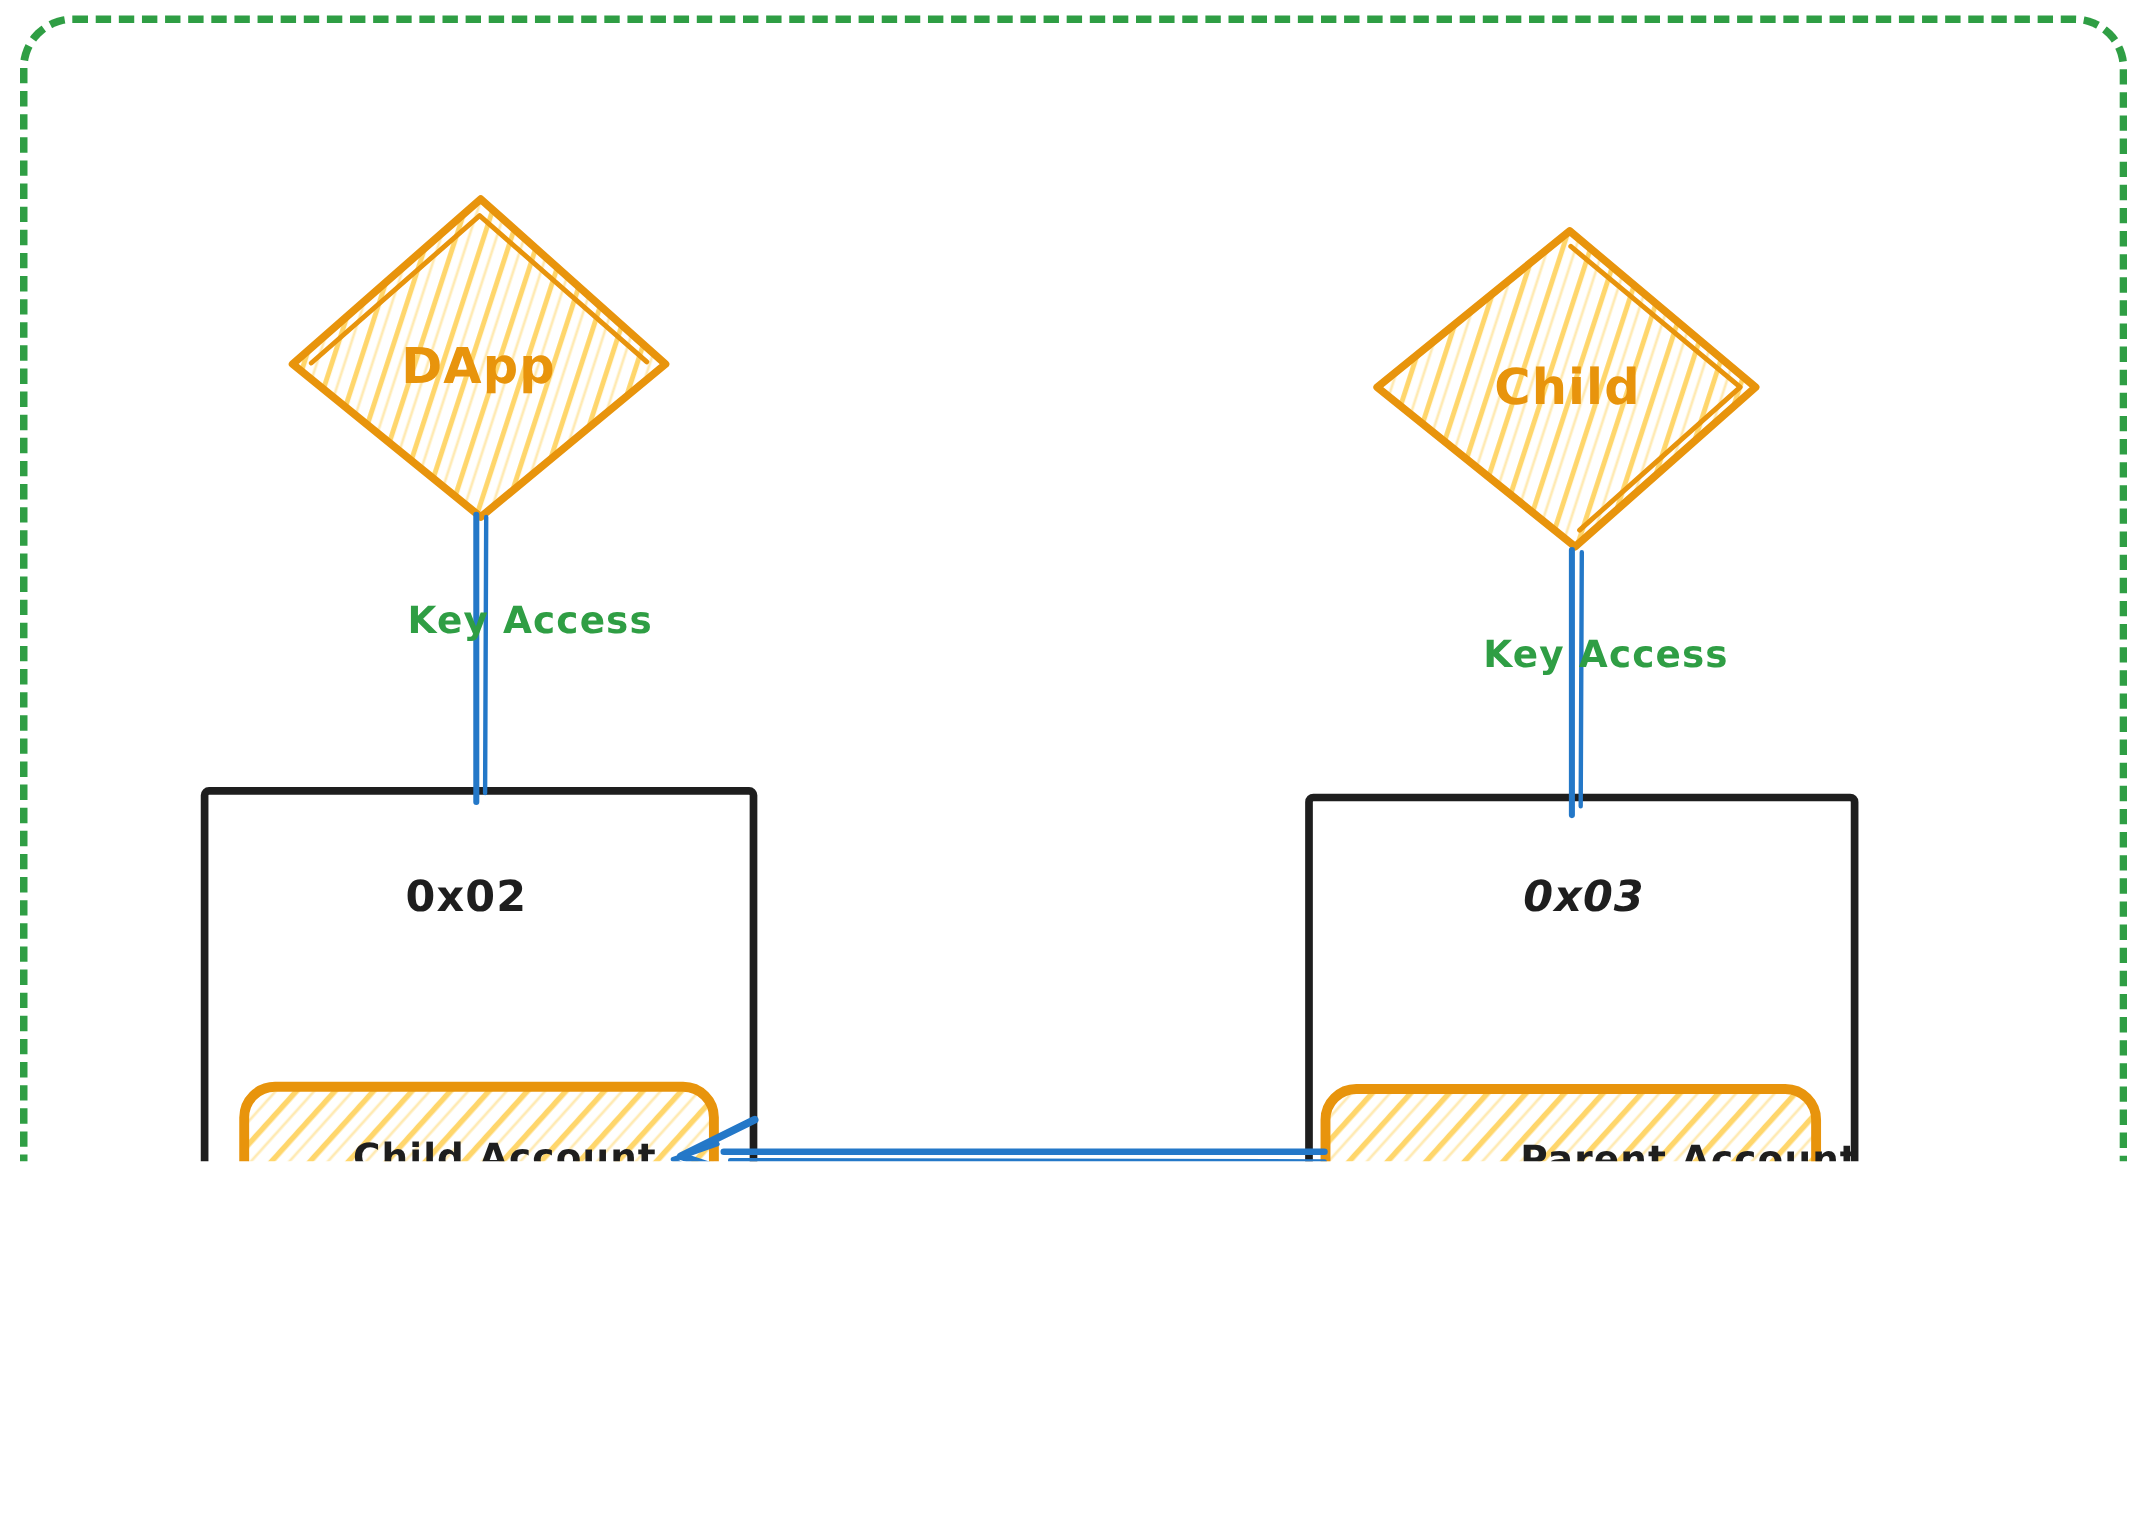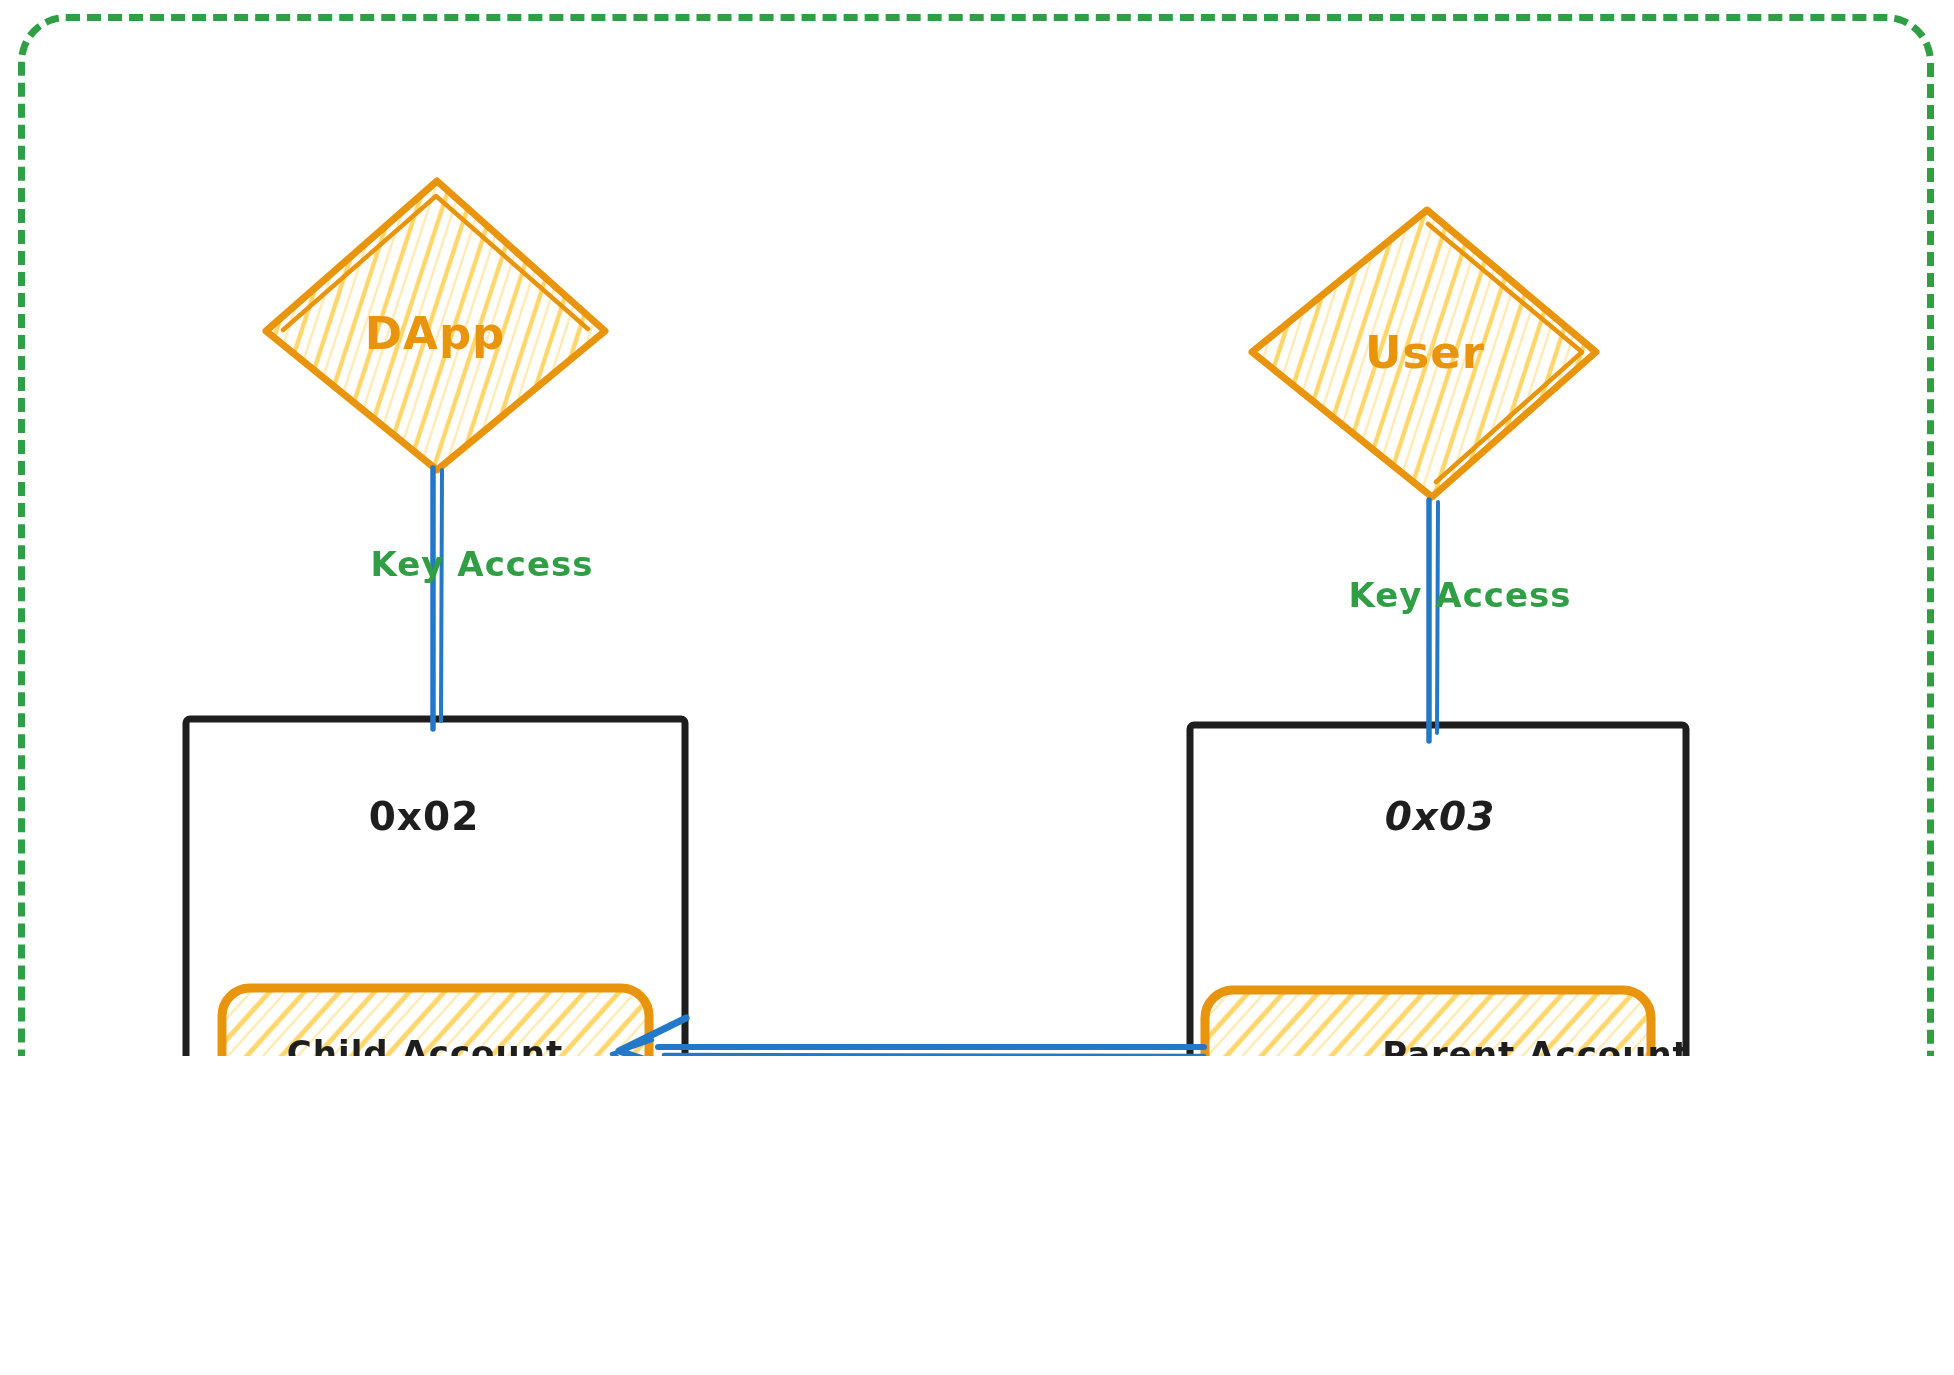"User" div.label { text: User -> Child }
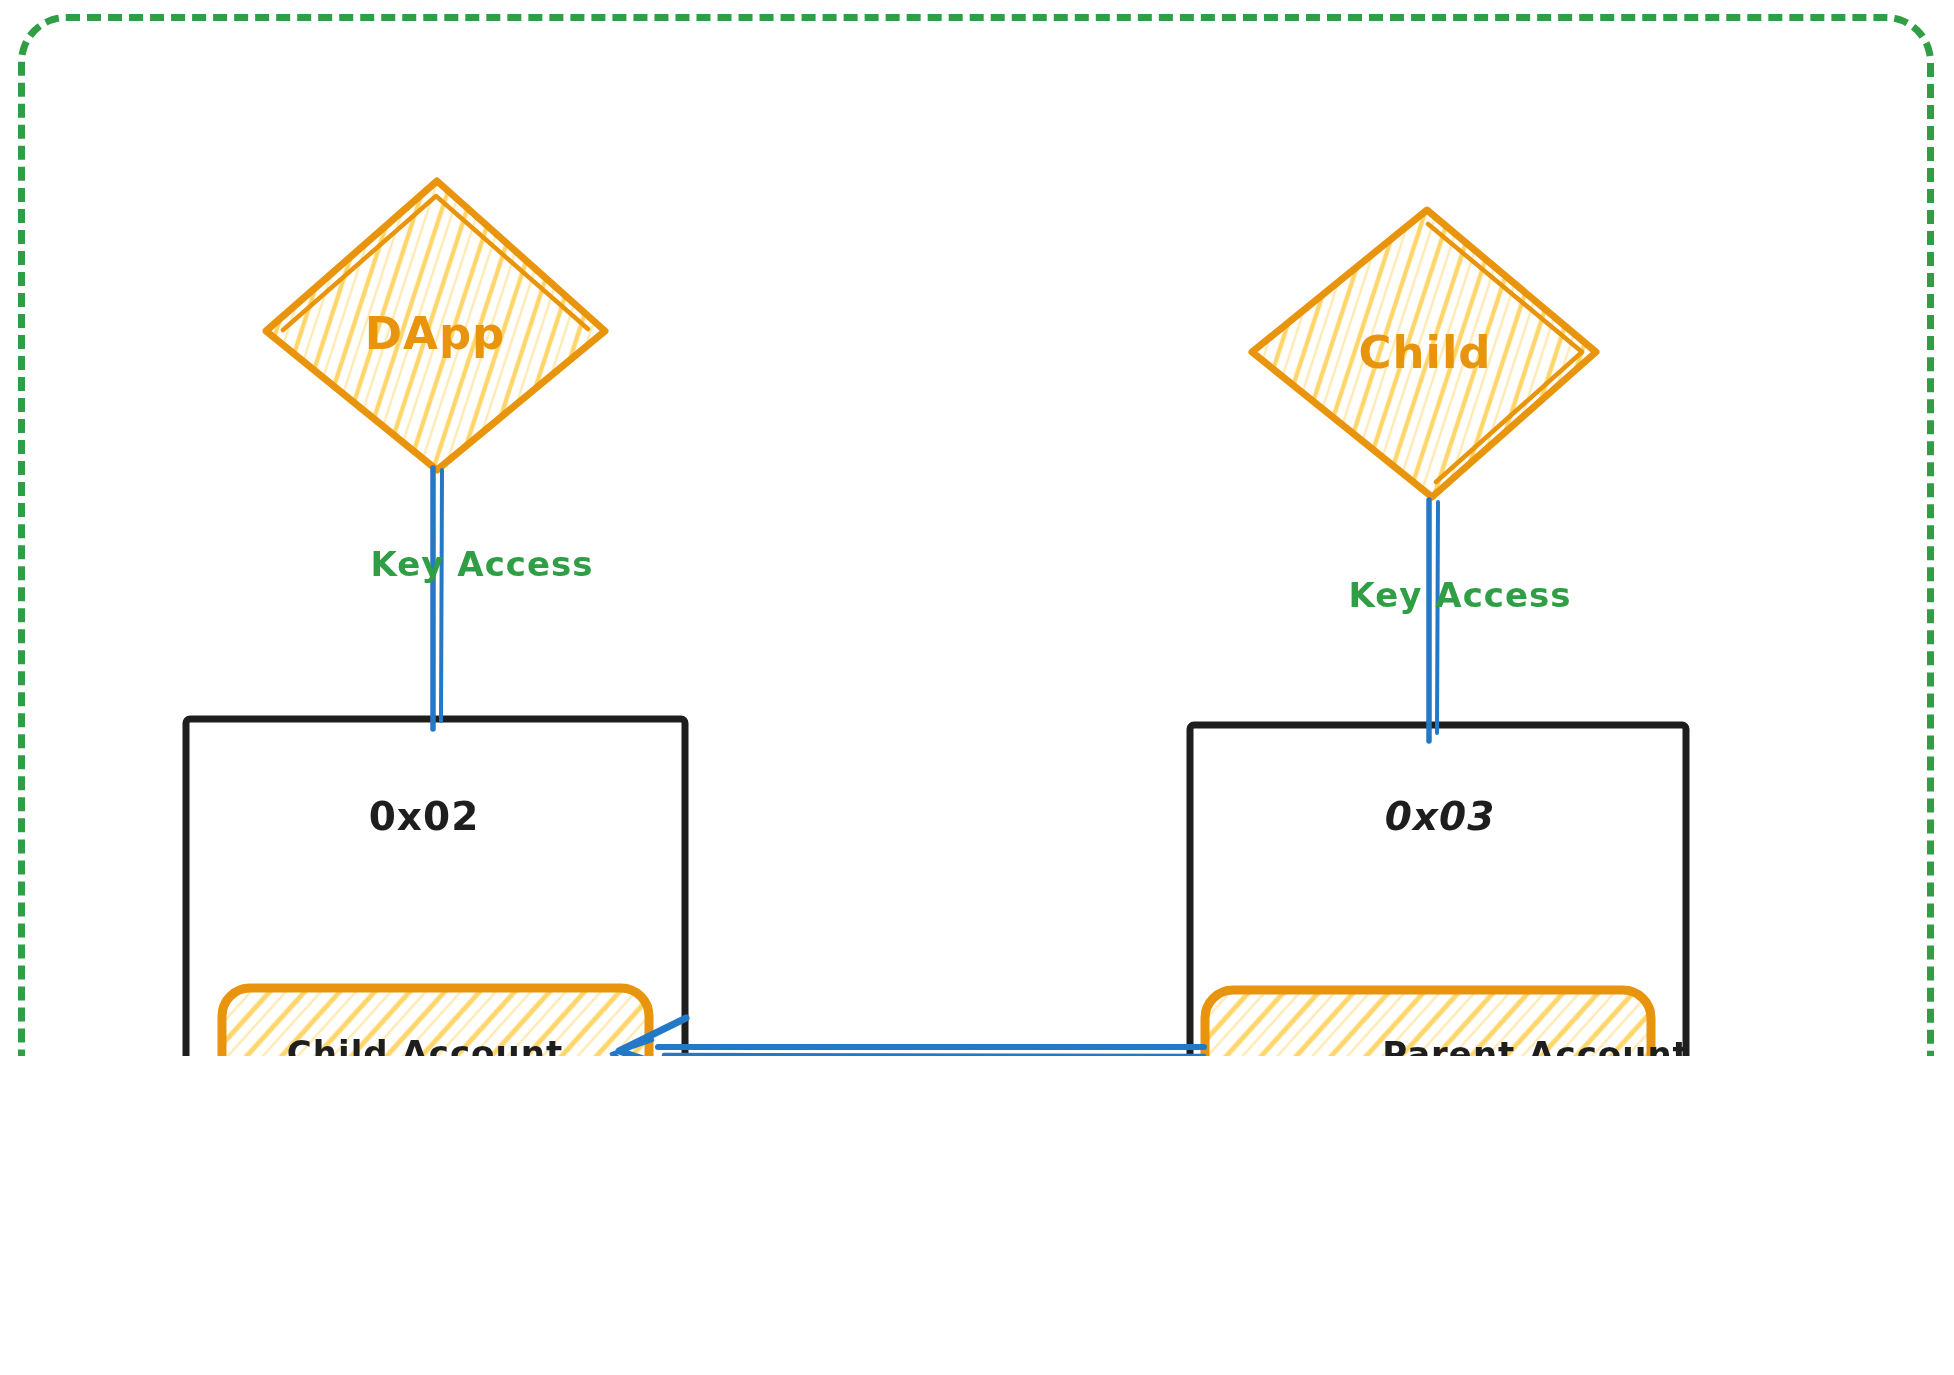"Child Account" div.label { left: 425px -> 459px }
